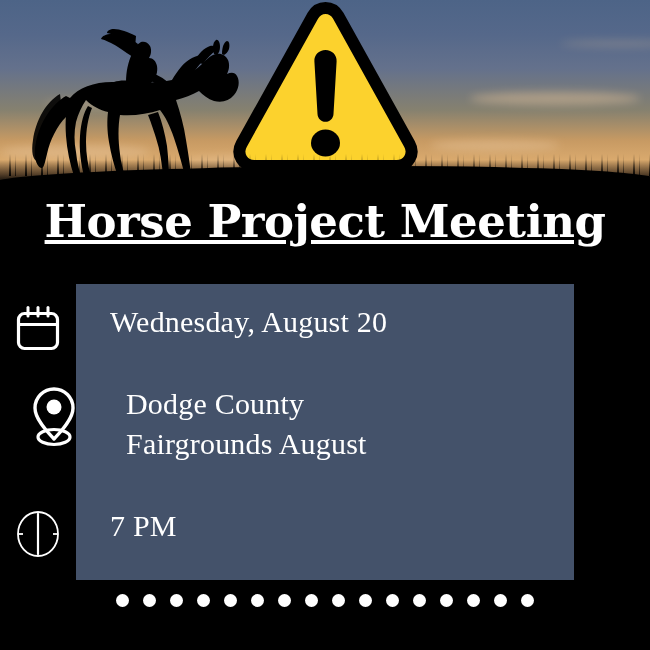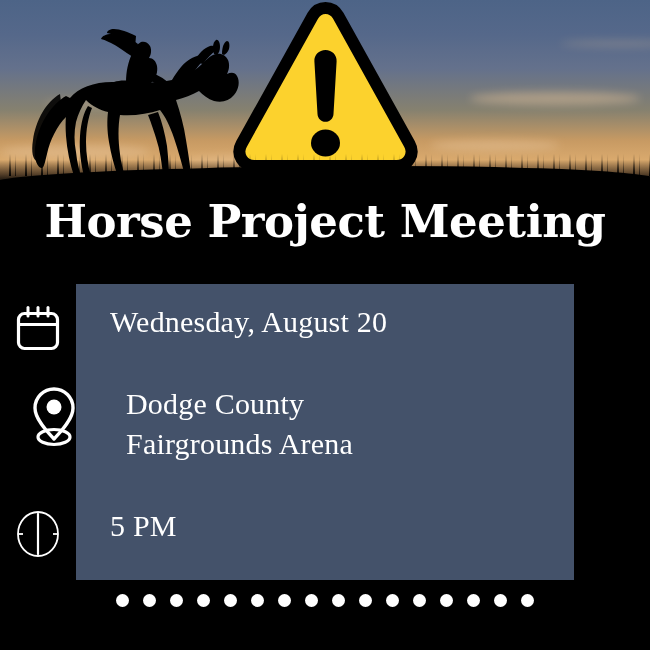"Horse Project Meeting" .title { text-decoration: none -> underline }
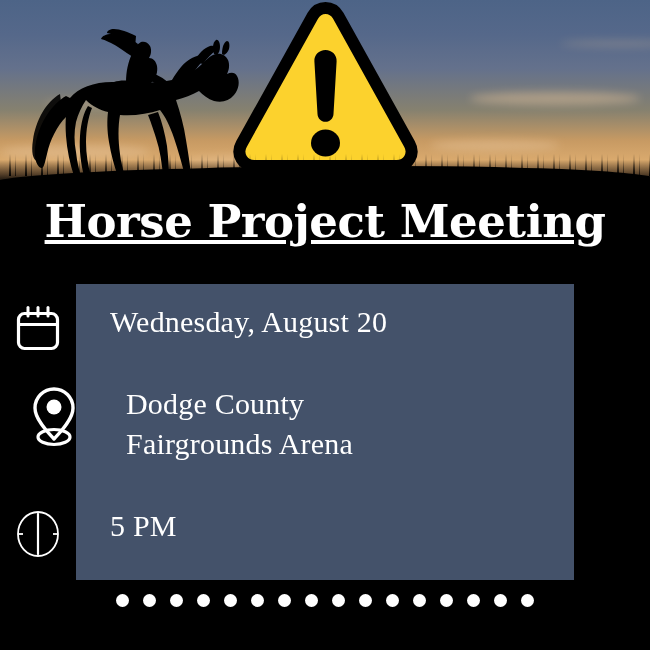"Fairgrounds Arena" div { text: Arena -> August }
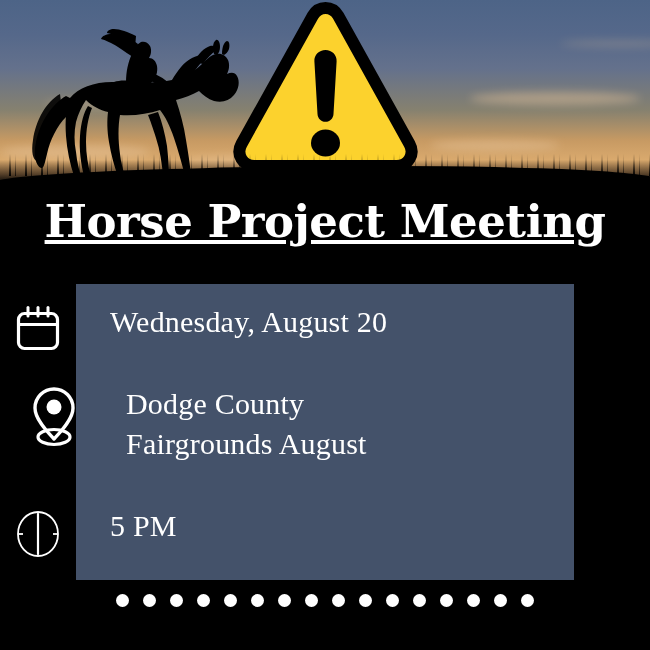"5 PM" div { text: 5 -> 7 }
